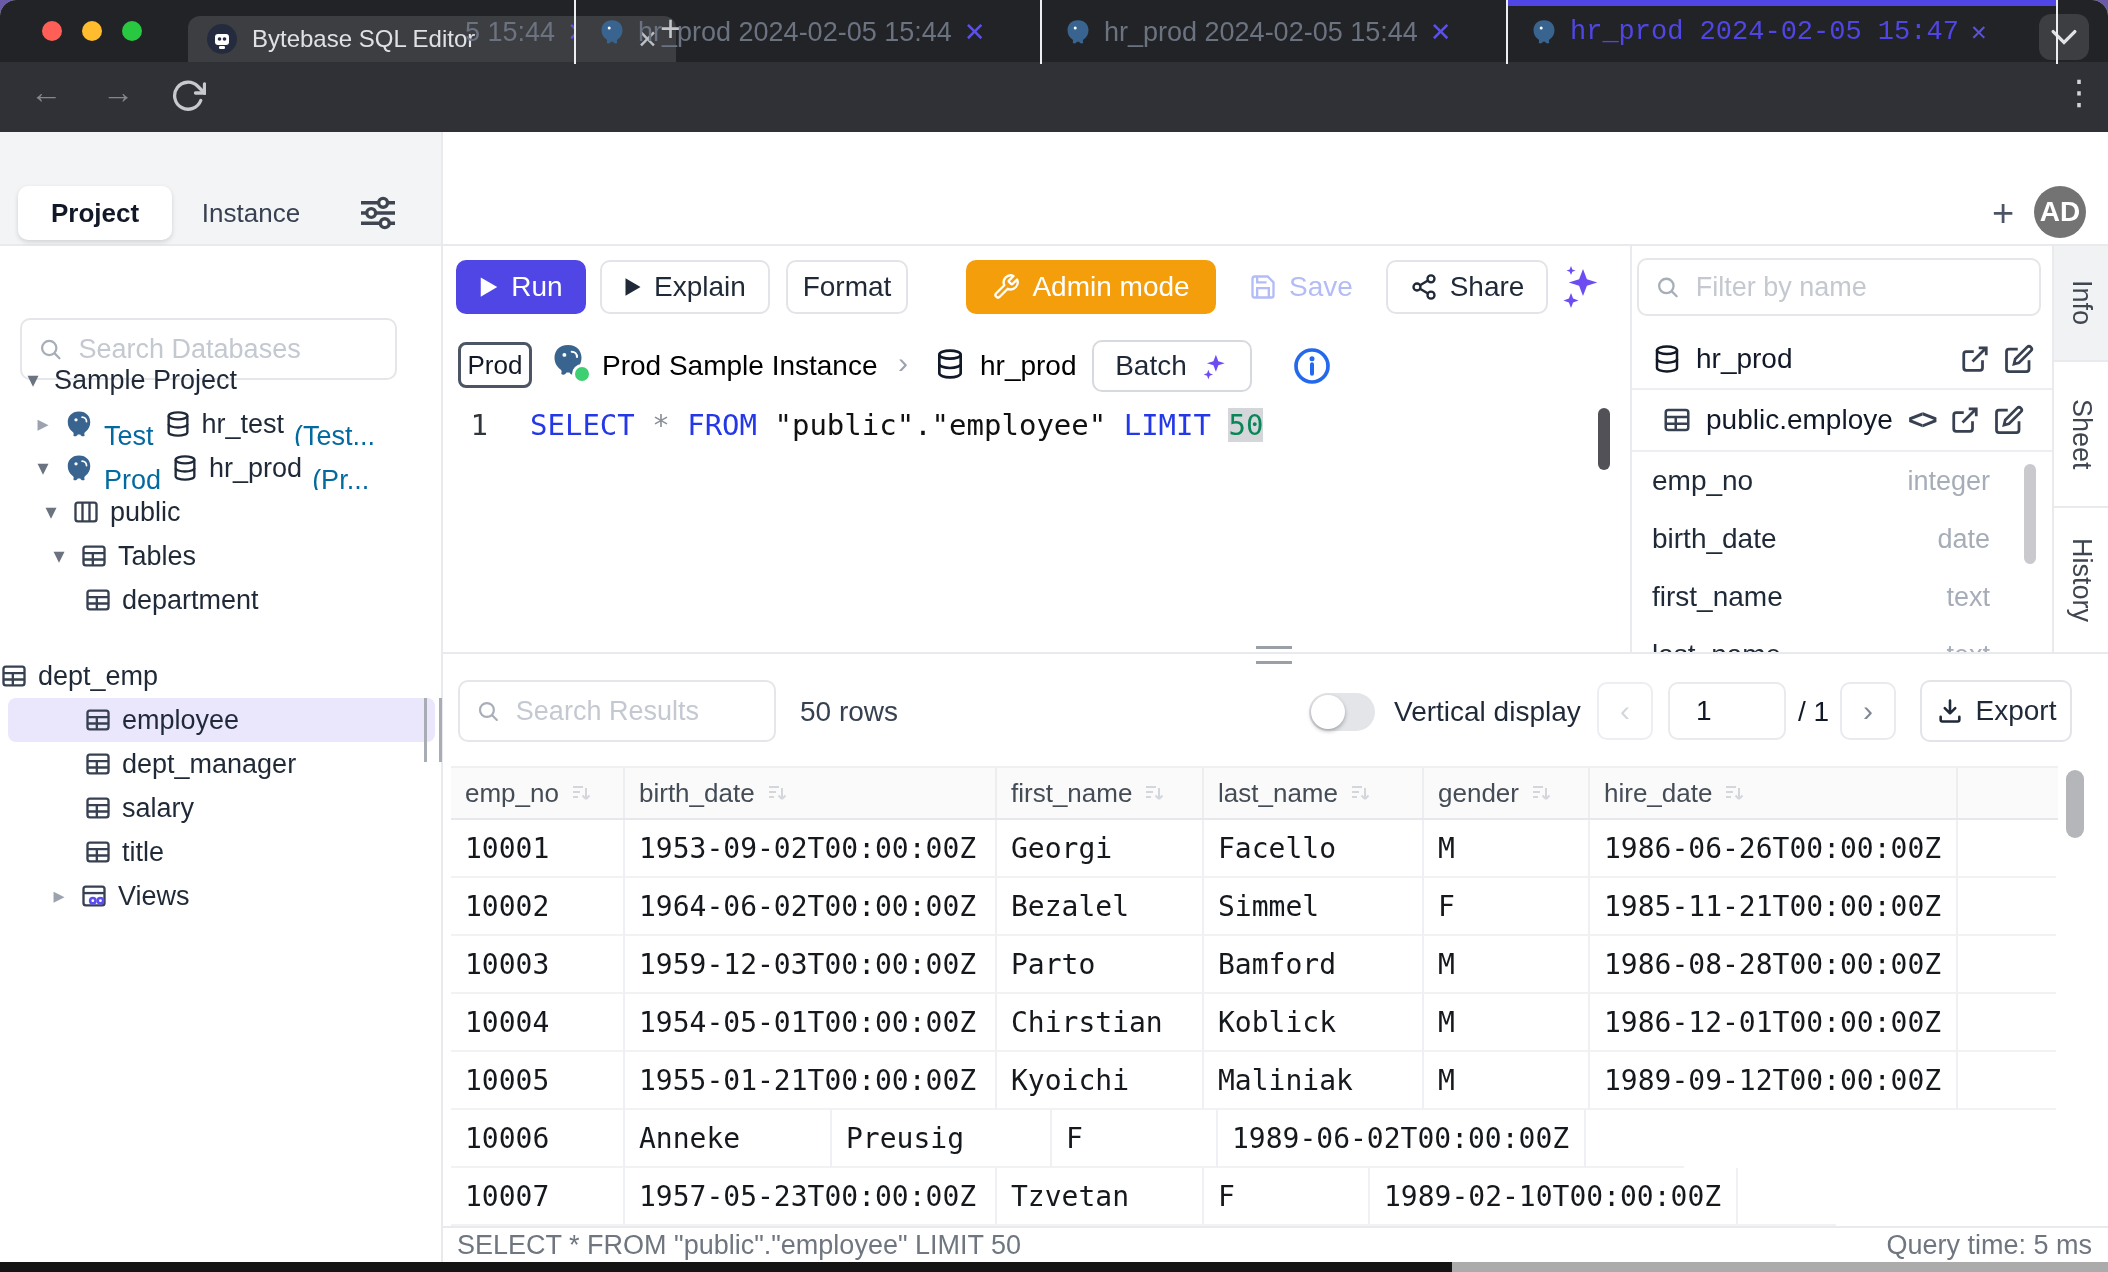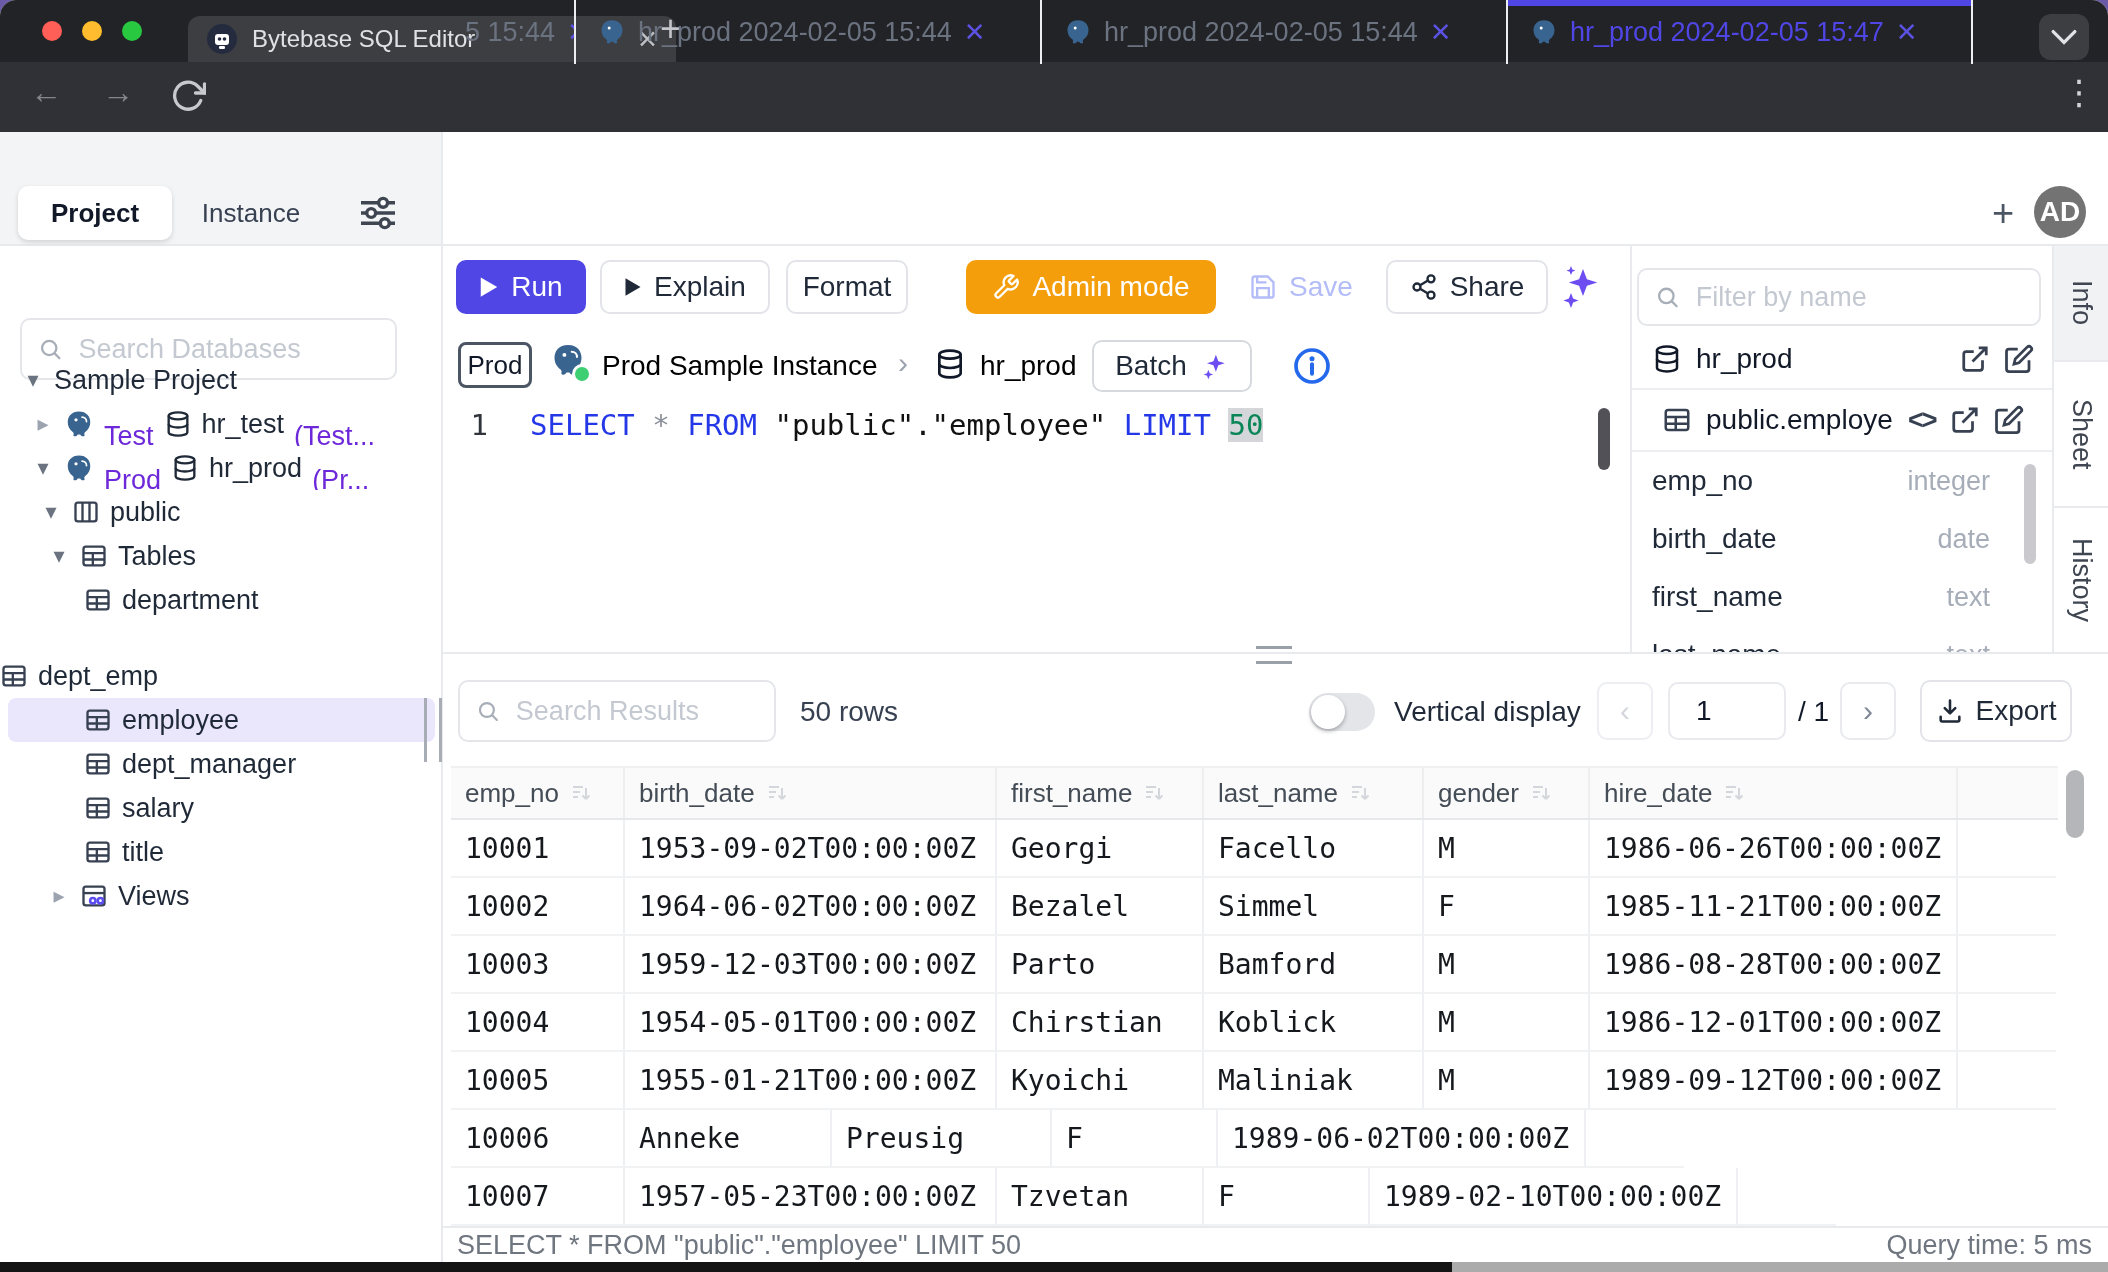"hr_prod 2024-02-05 15:47" div.qtab { font-family: none -> Liberation Mono, monospace; width: 465px -> 550px }
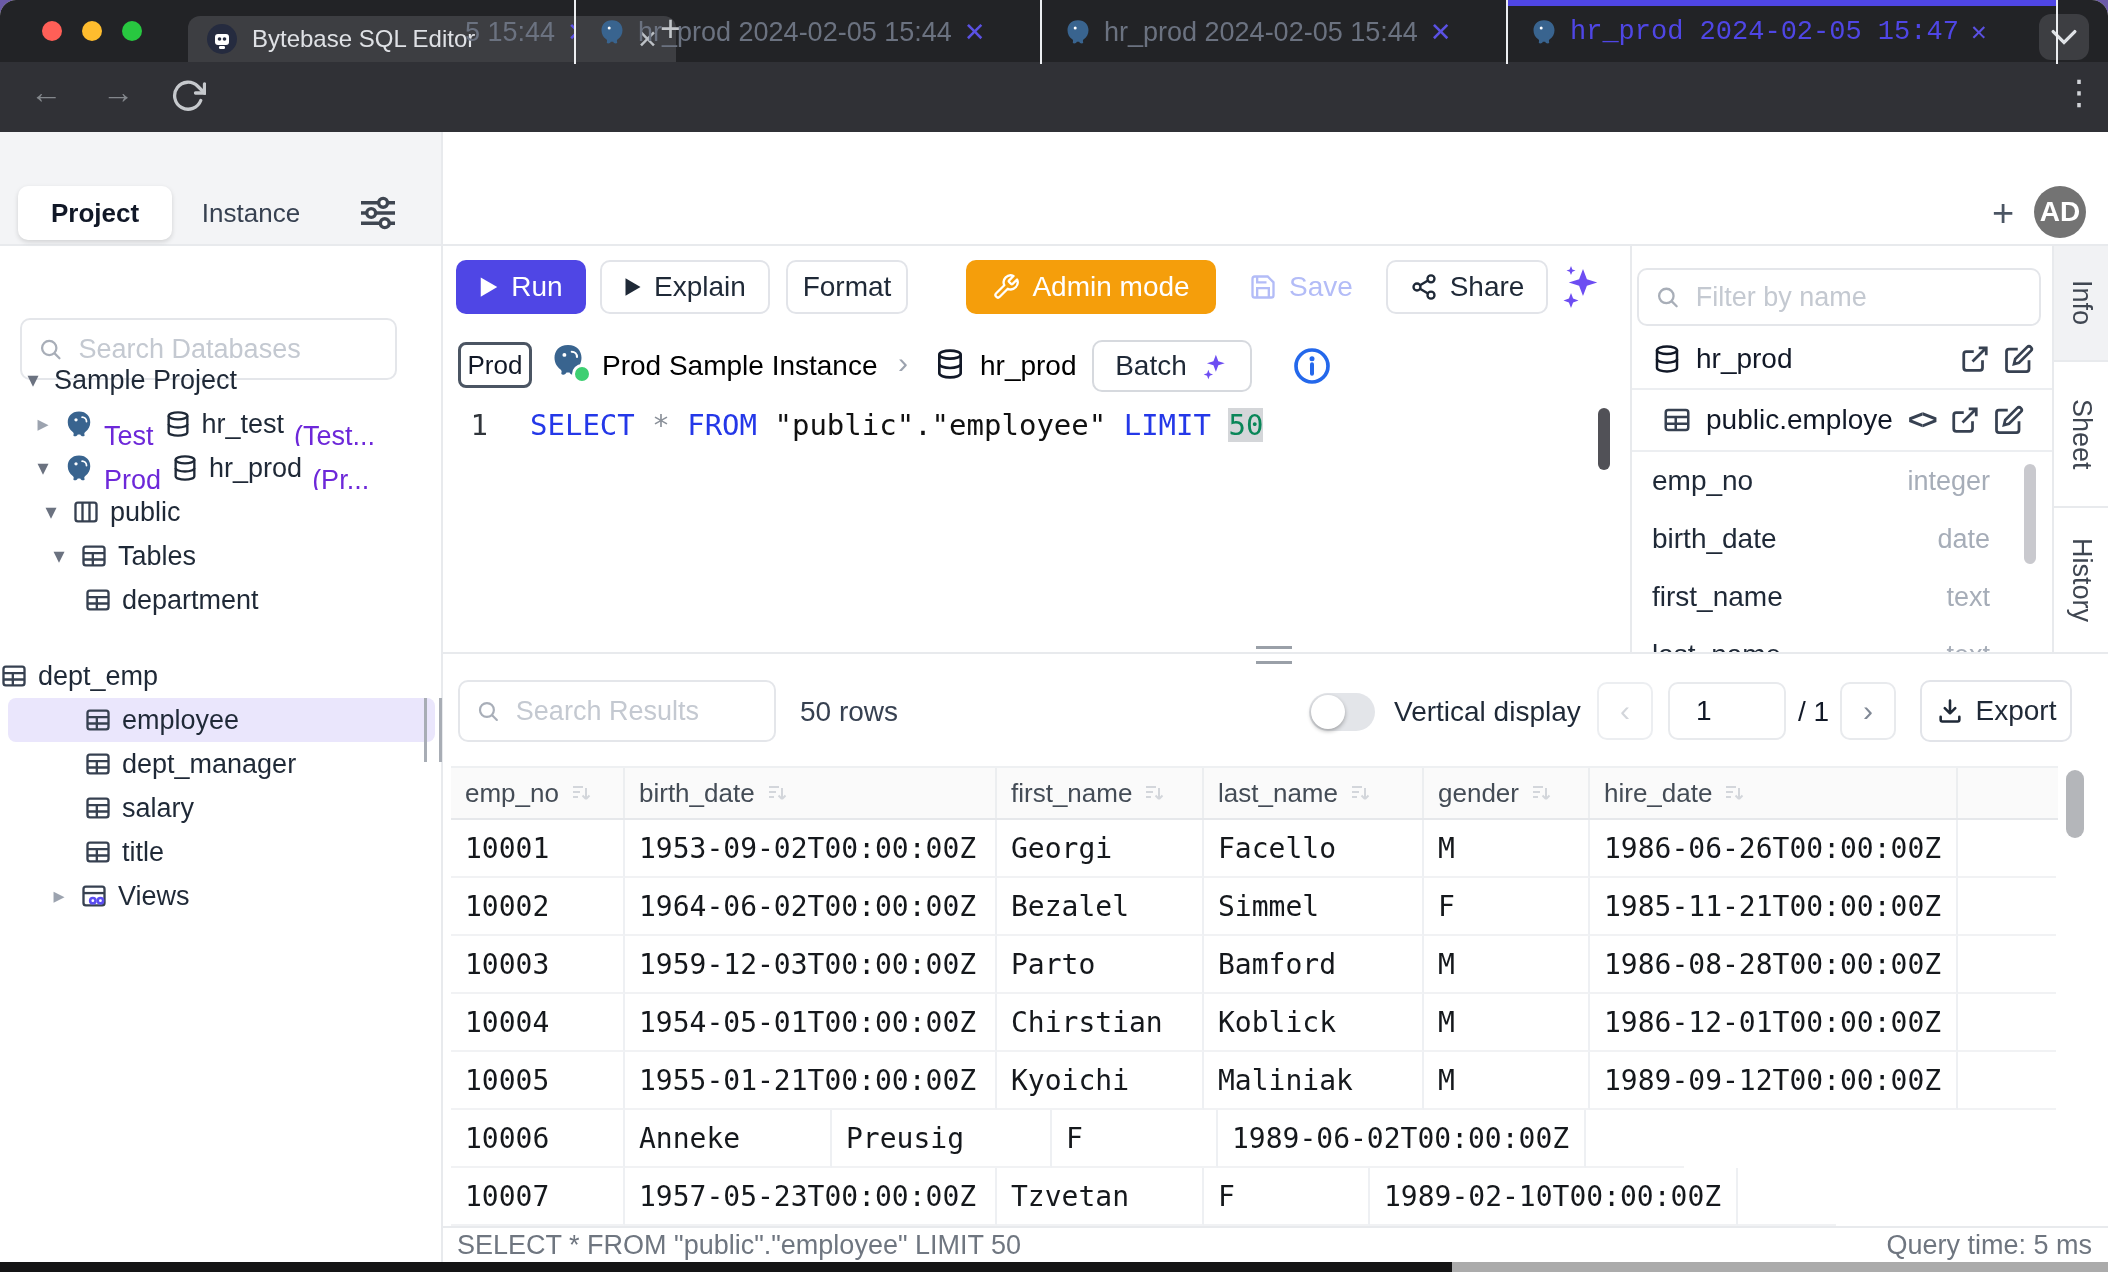"Filter by name" div.searchbox { top: 268px -> 258px }
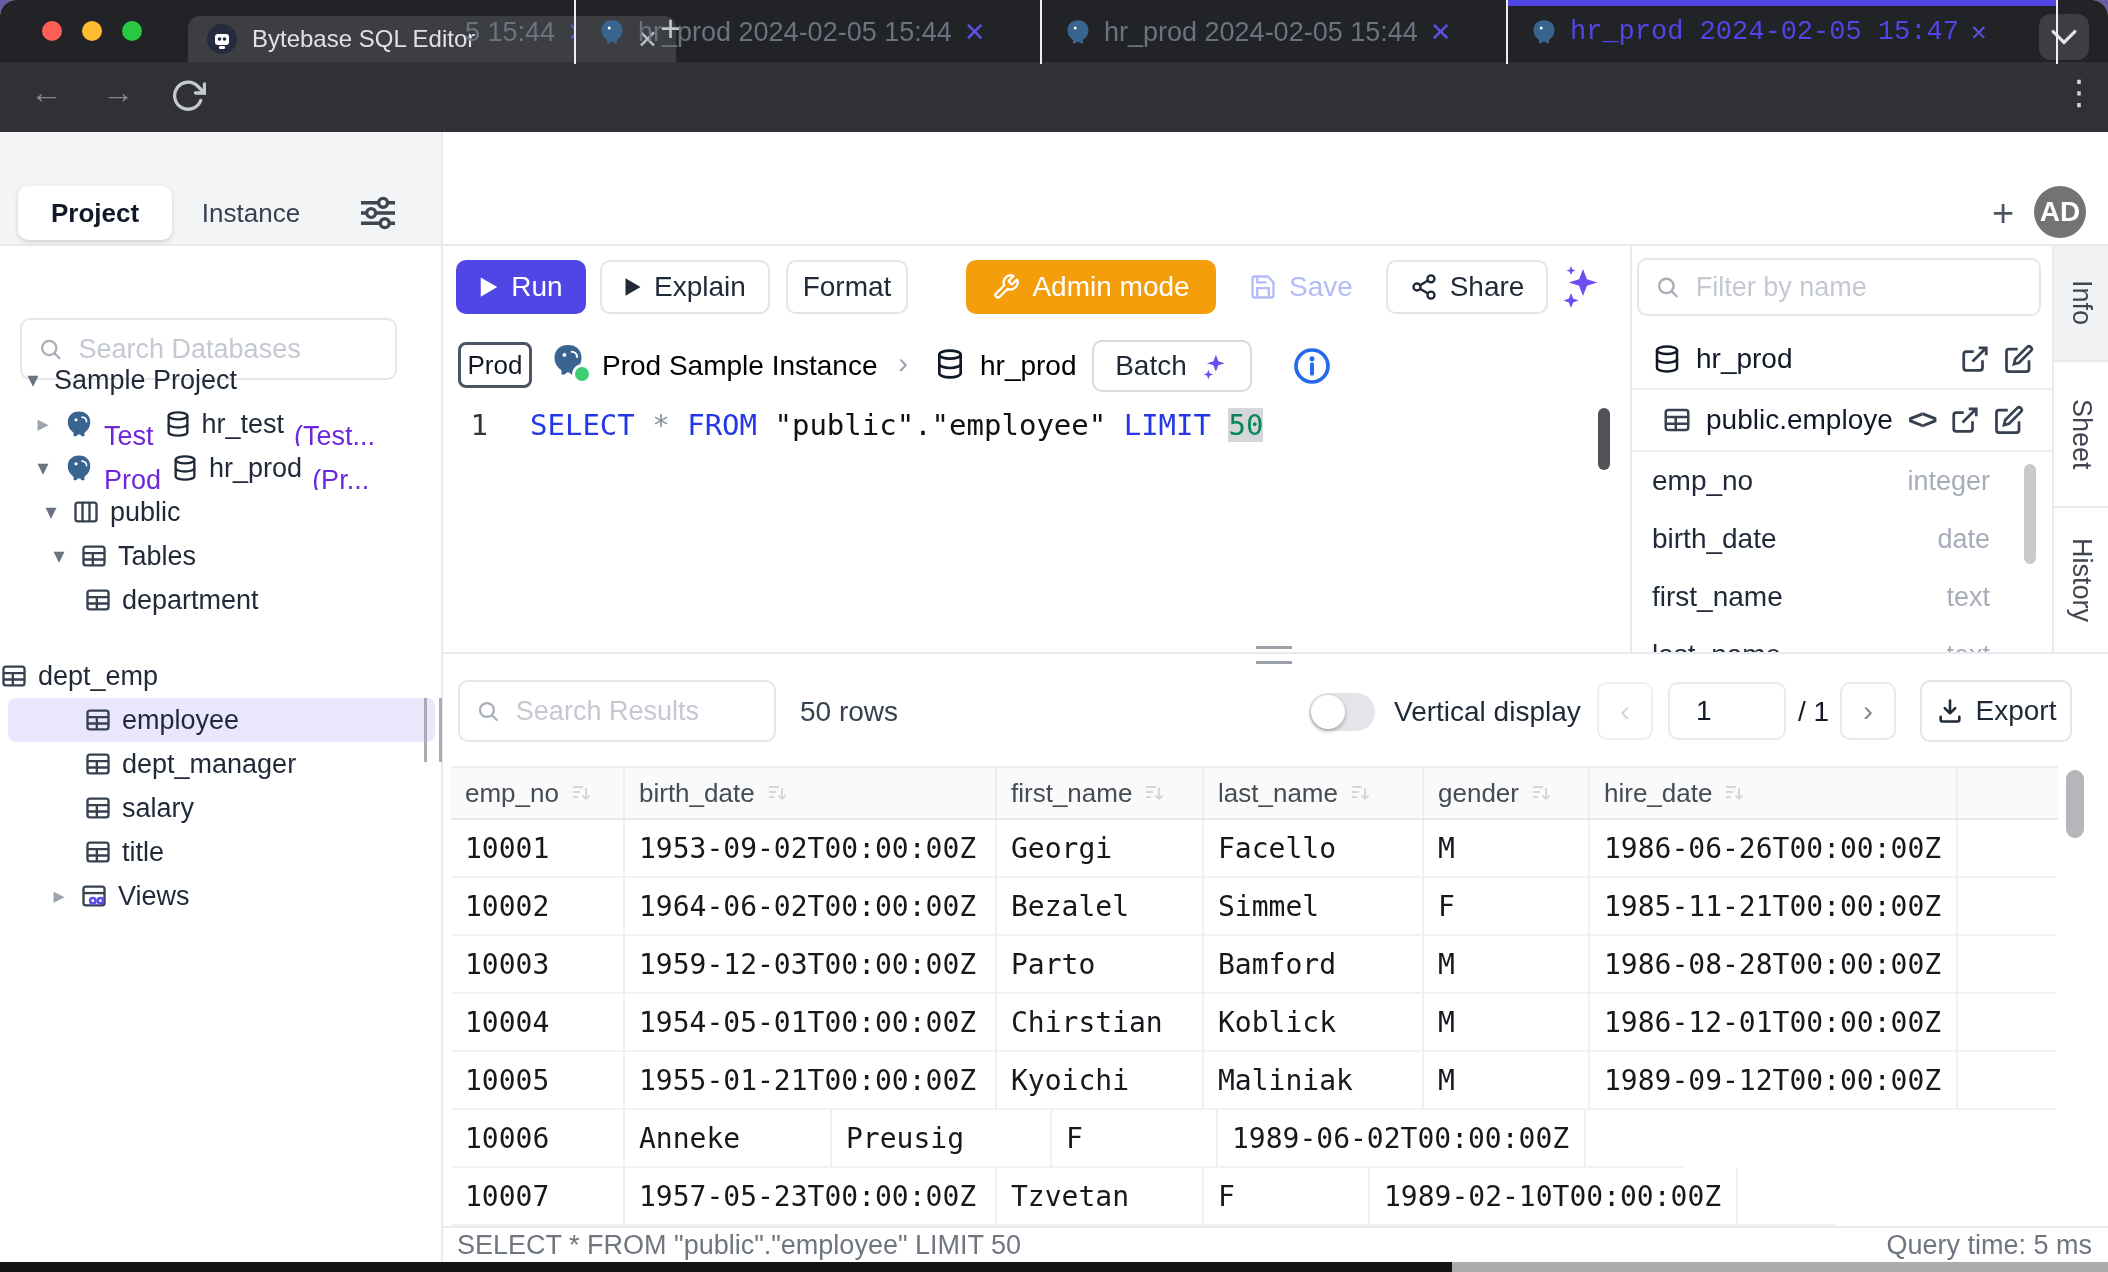"Test" .dim { color: #6d28d9 -> #0369a1 }
